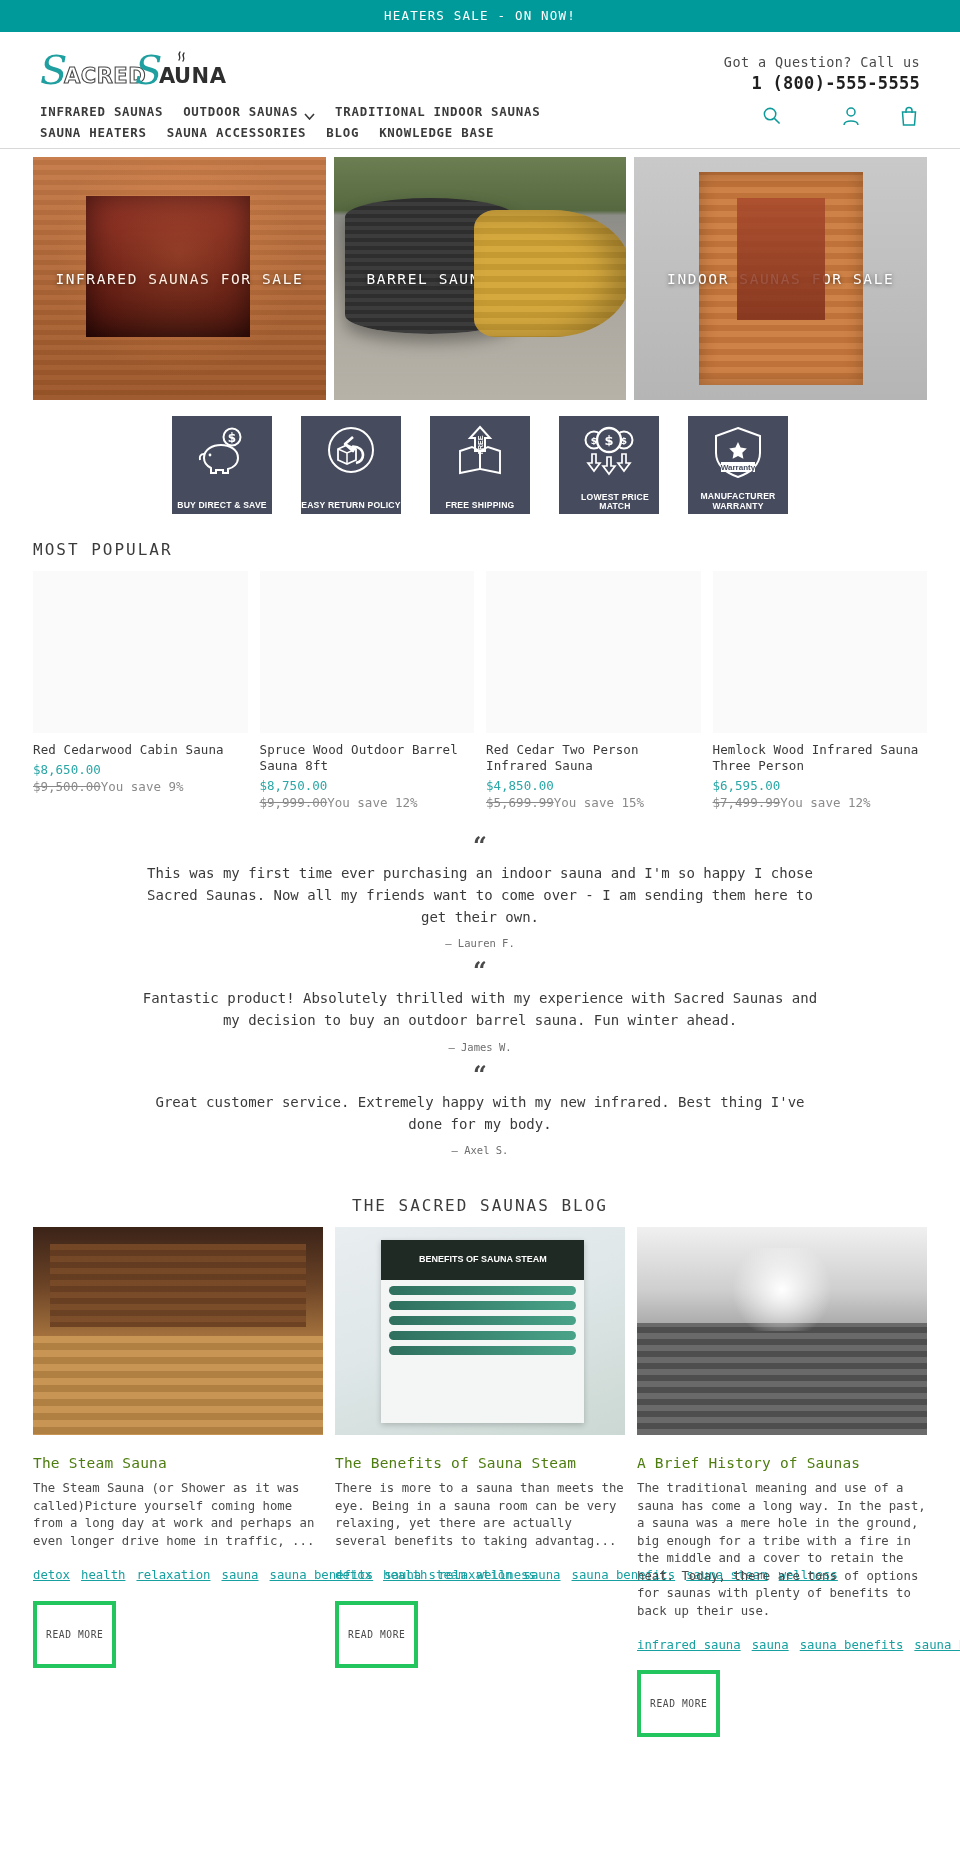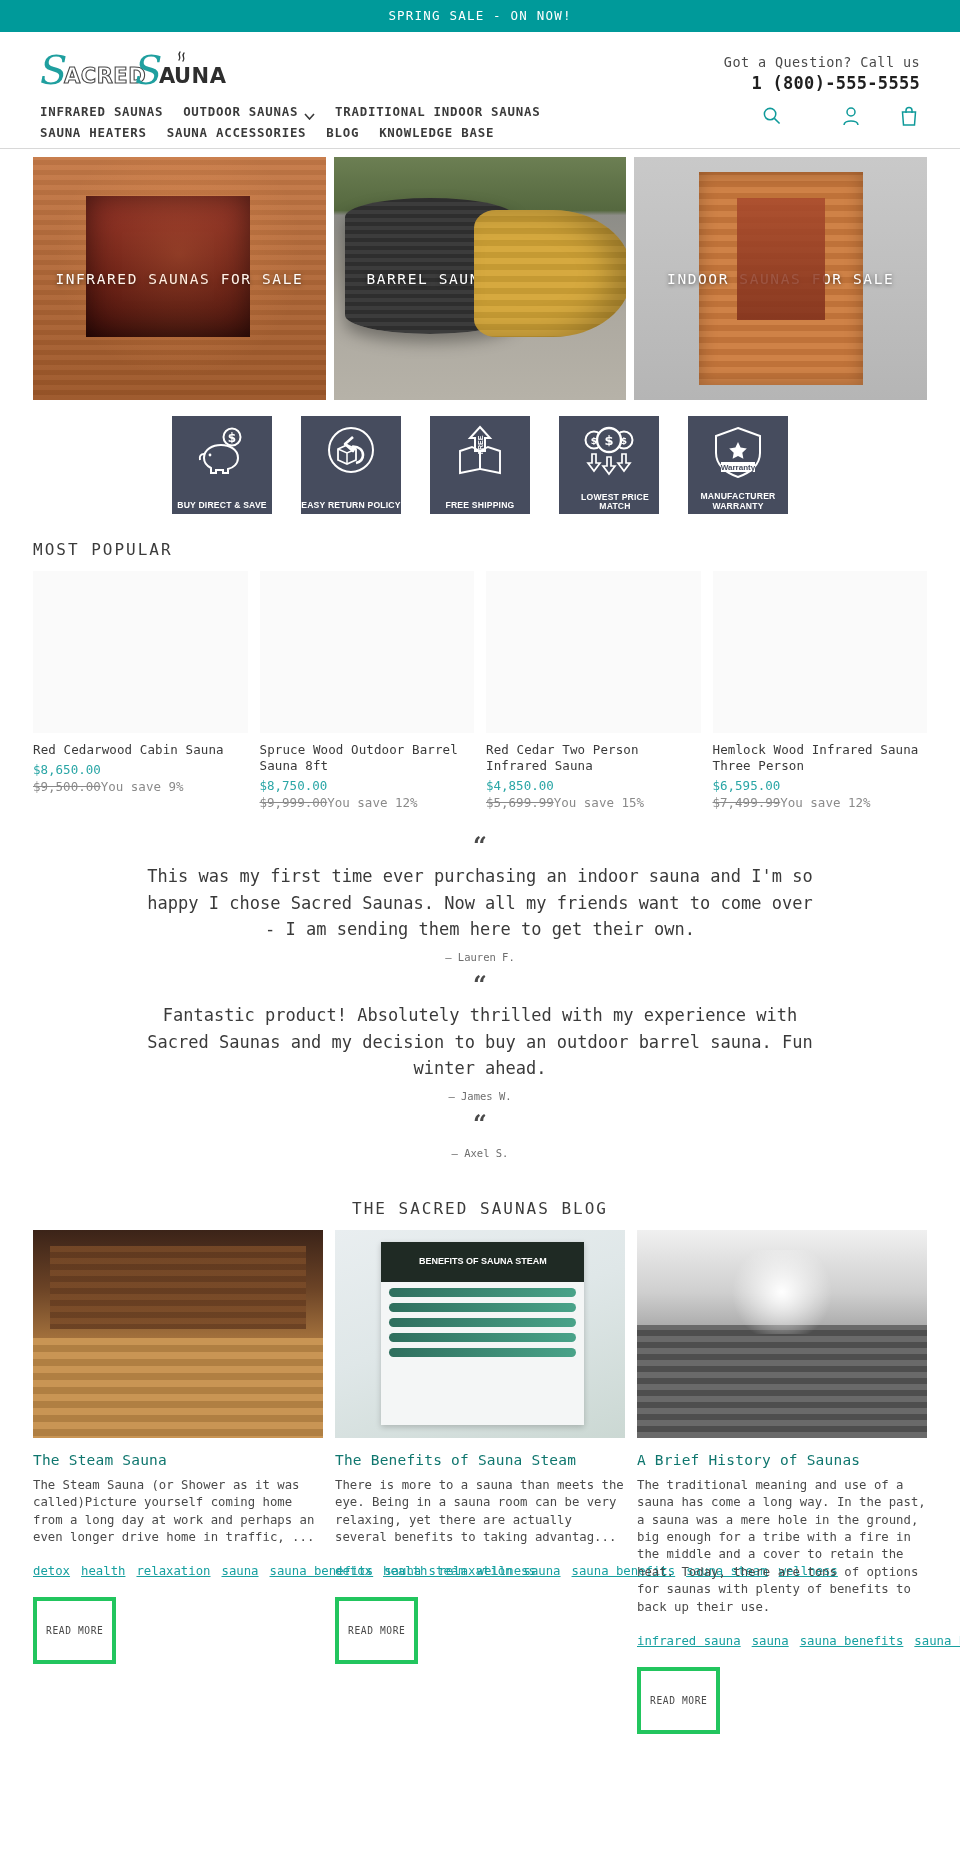"SPRING SALE - ON NOW!" span { text: SPRING -> HEATERS }
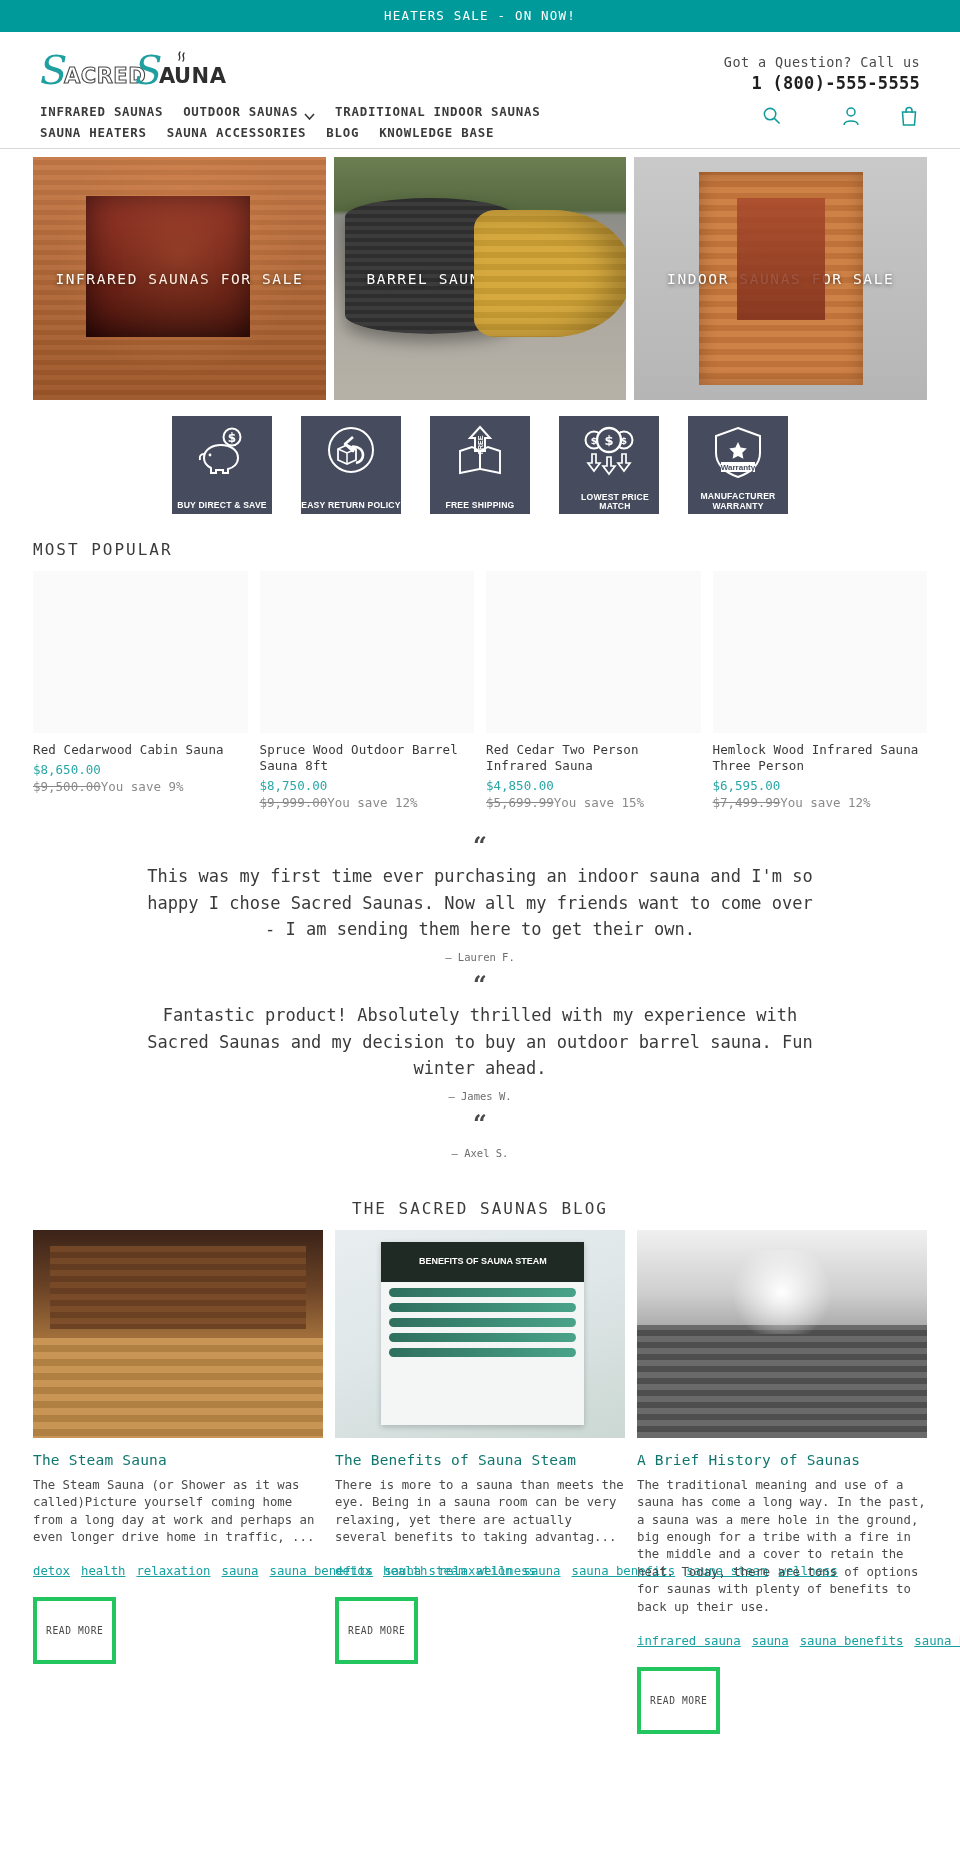"This was my first time" .t-text { font-size: 17px -> 14px }
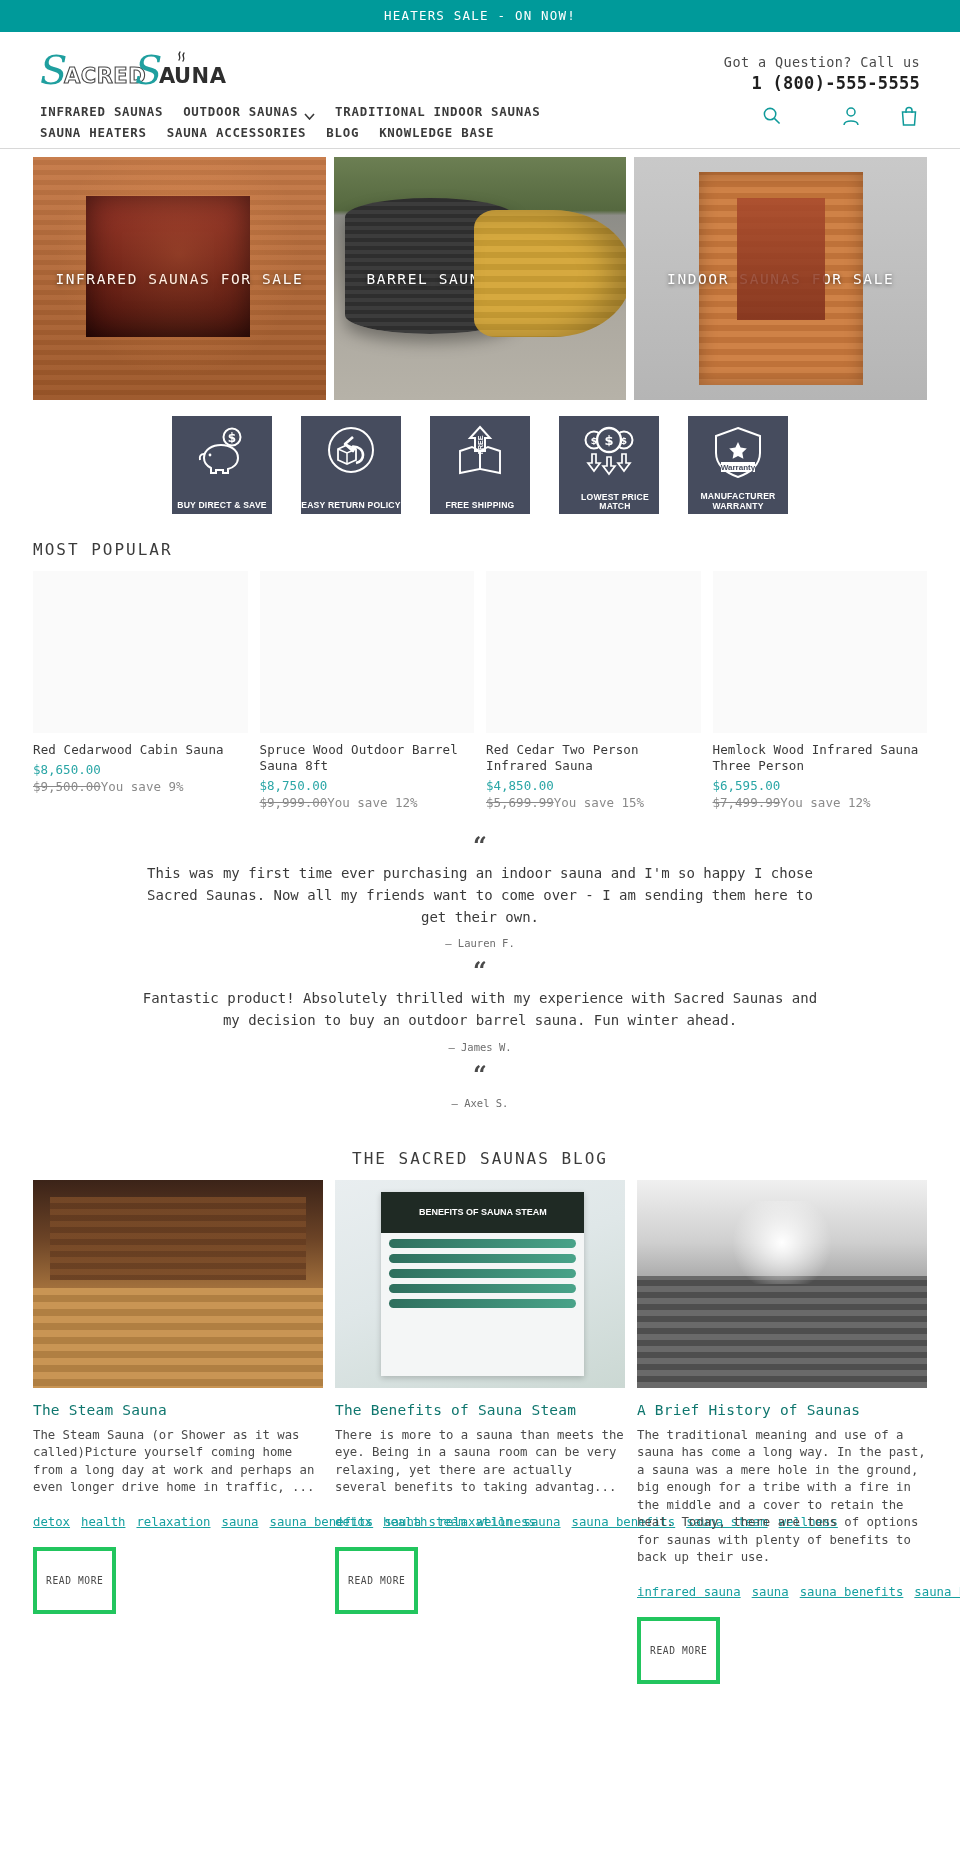"Great customer service. Extremely happy" div.t-text { html: none -> <div>Great customer service. Extremely happy with my new infrared. Best thing I've done for my body.</div> }
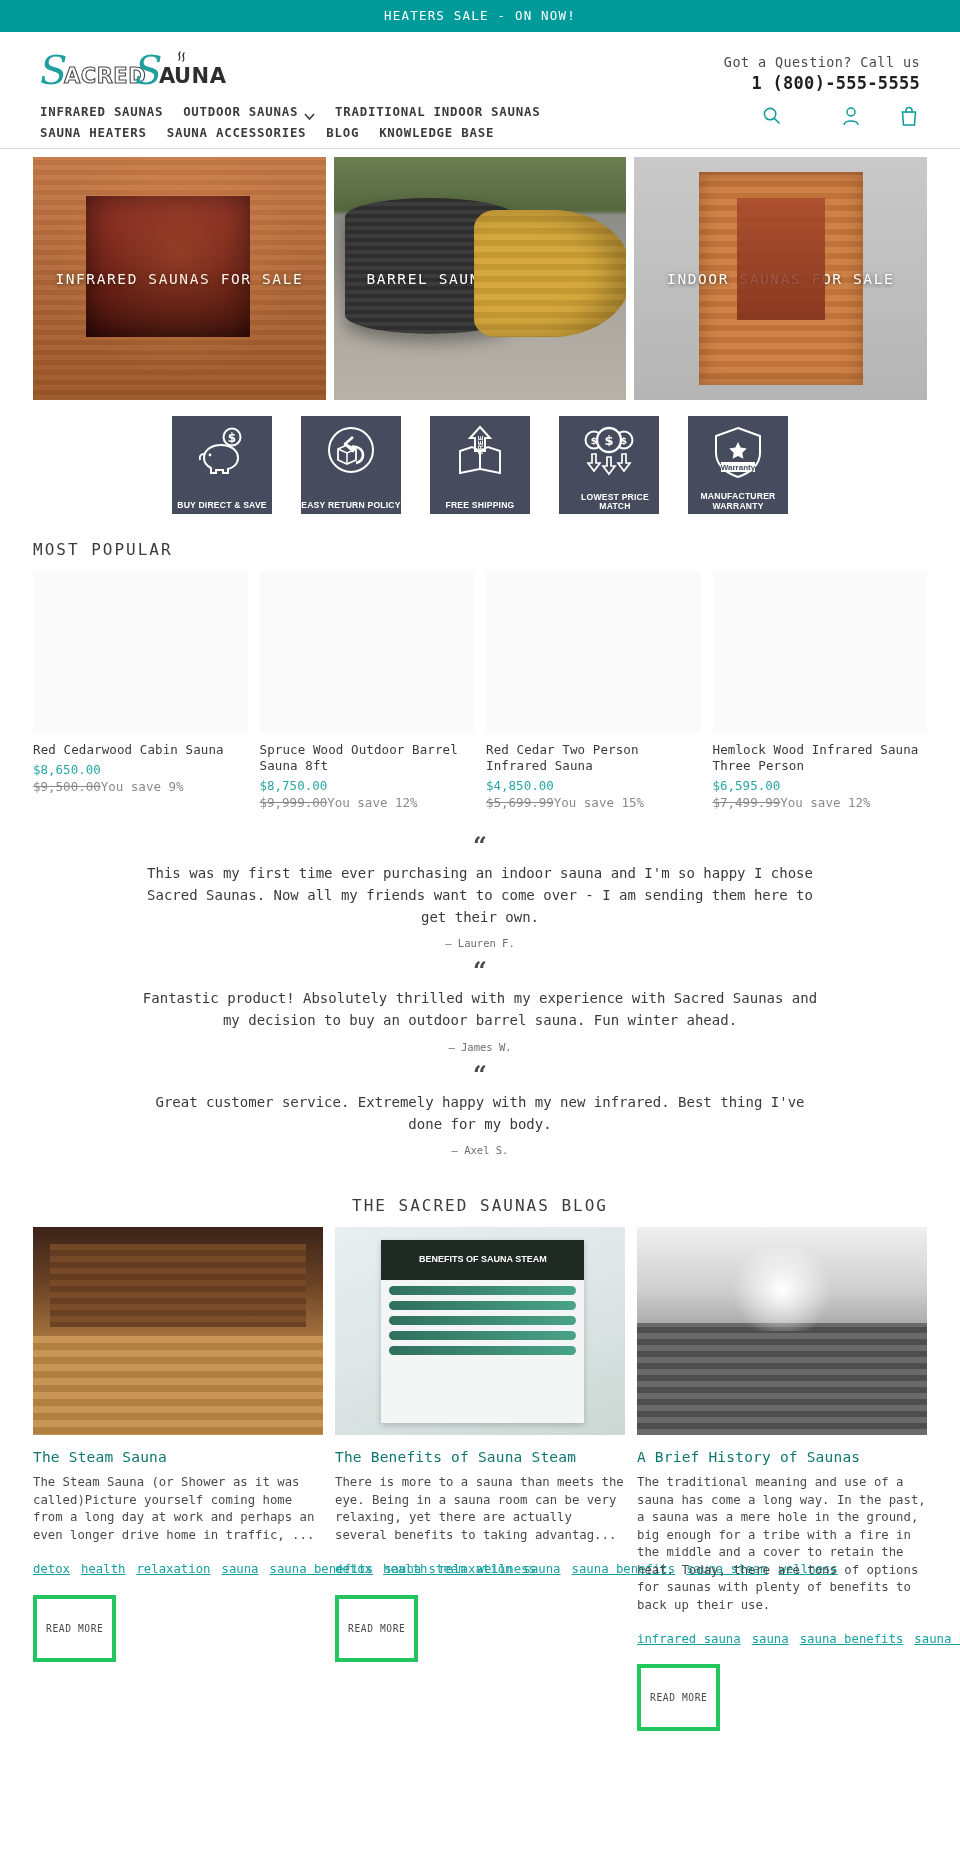"The Steam Sauna" .post .ptitle { color: #0f766e -> #4d7c0f; margin-top: 14px -> 20px }
